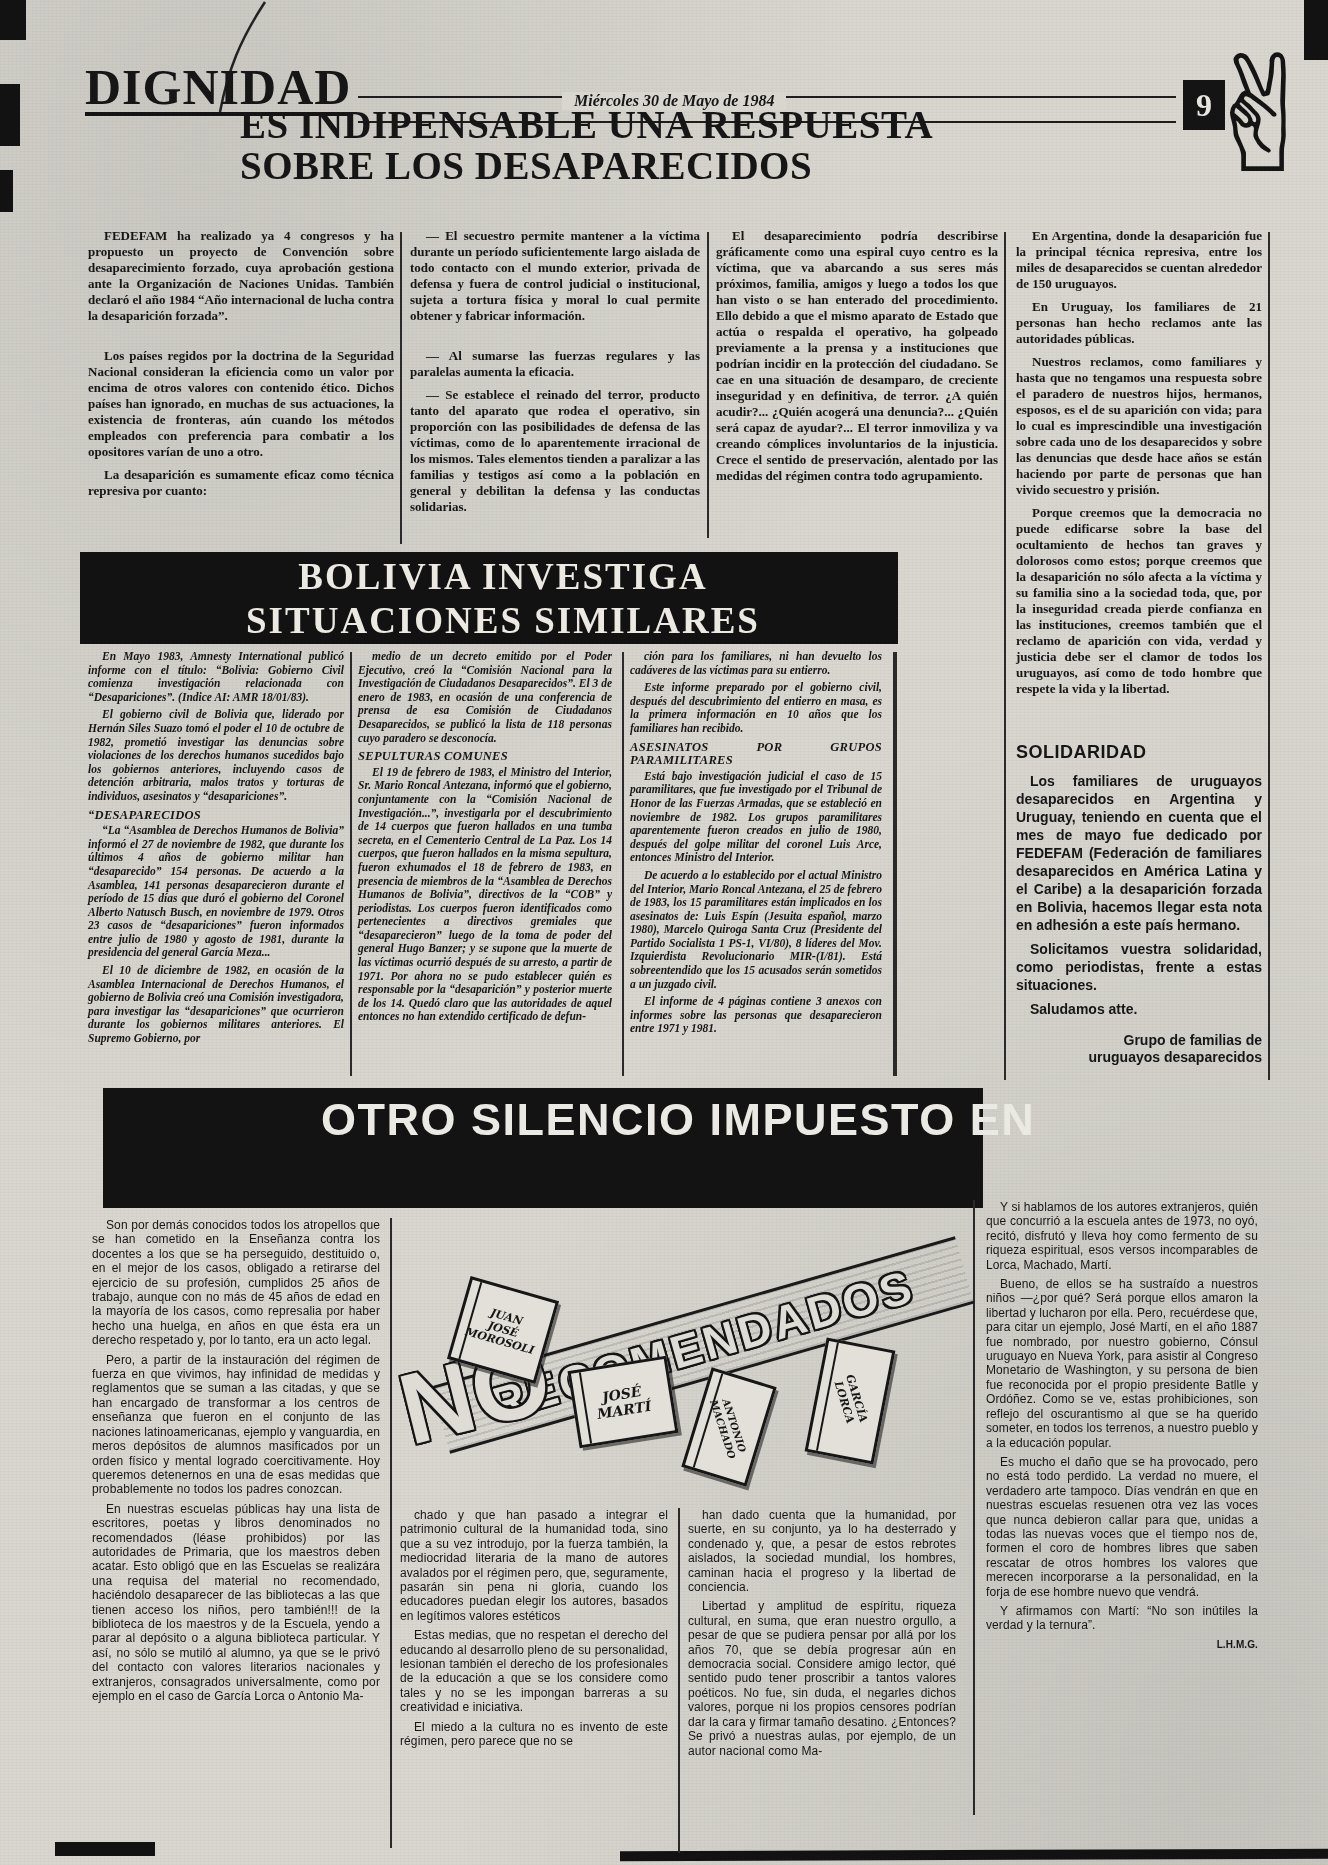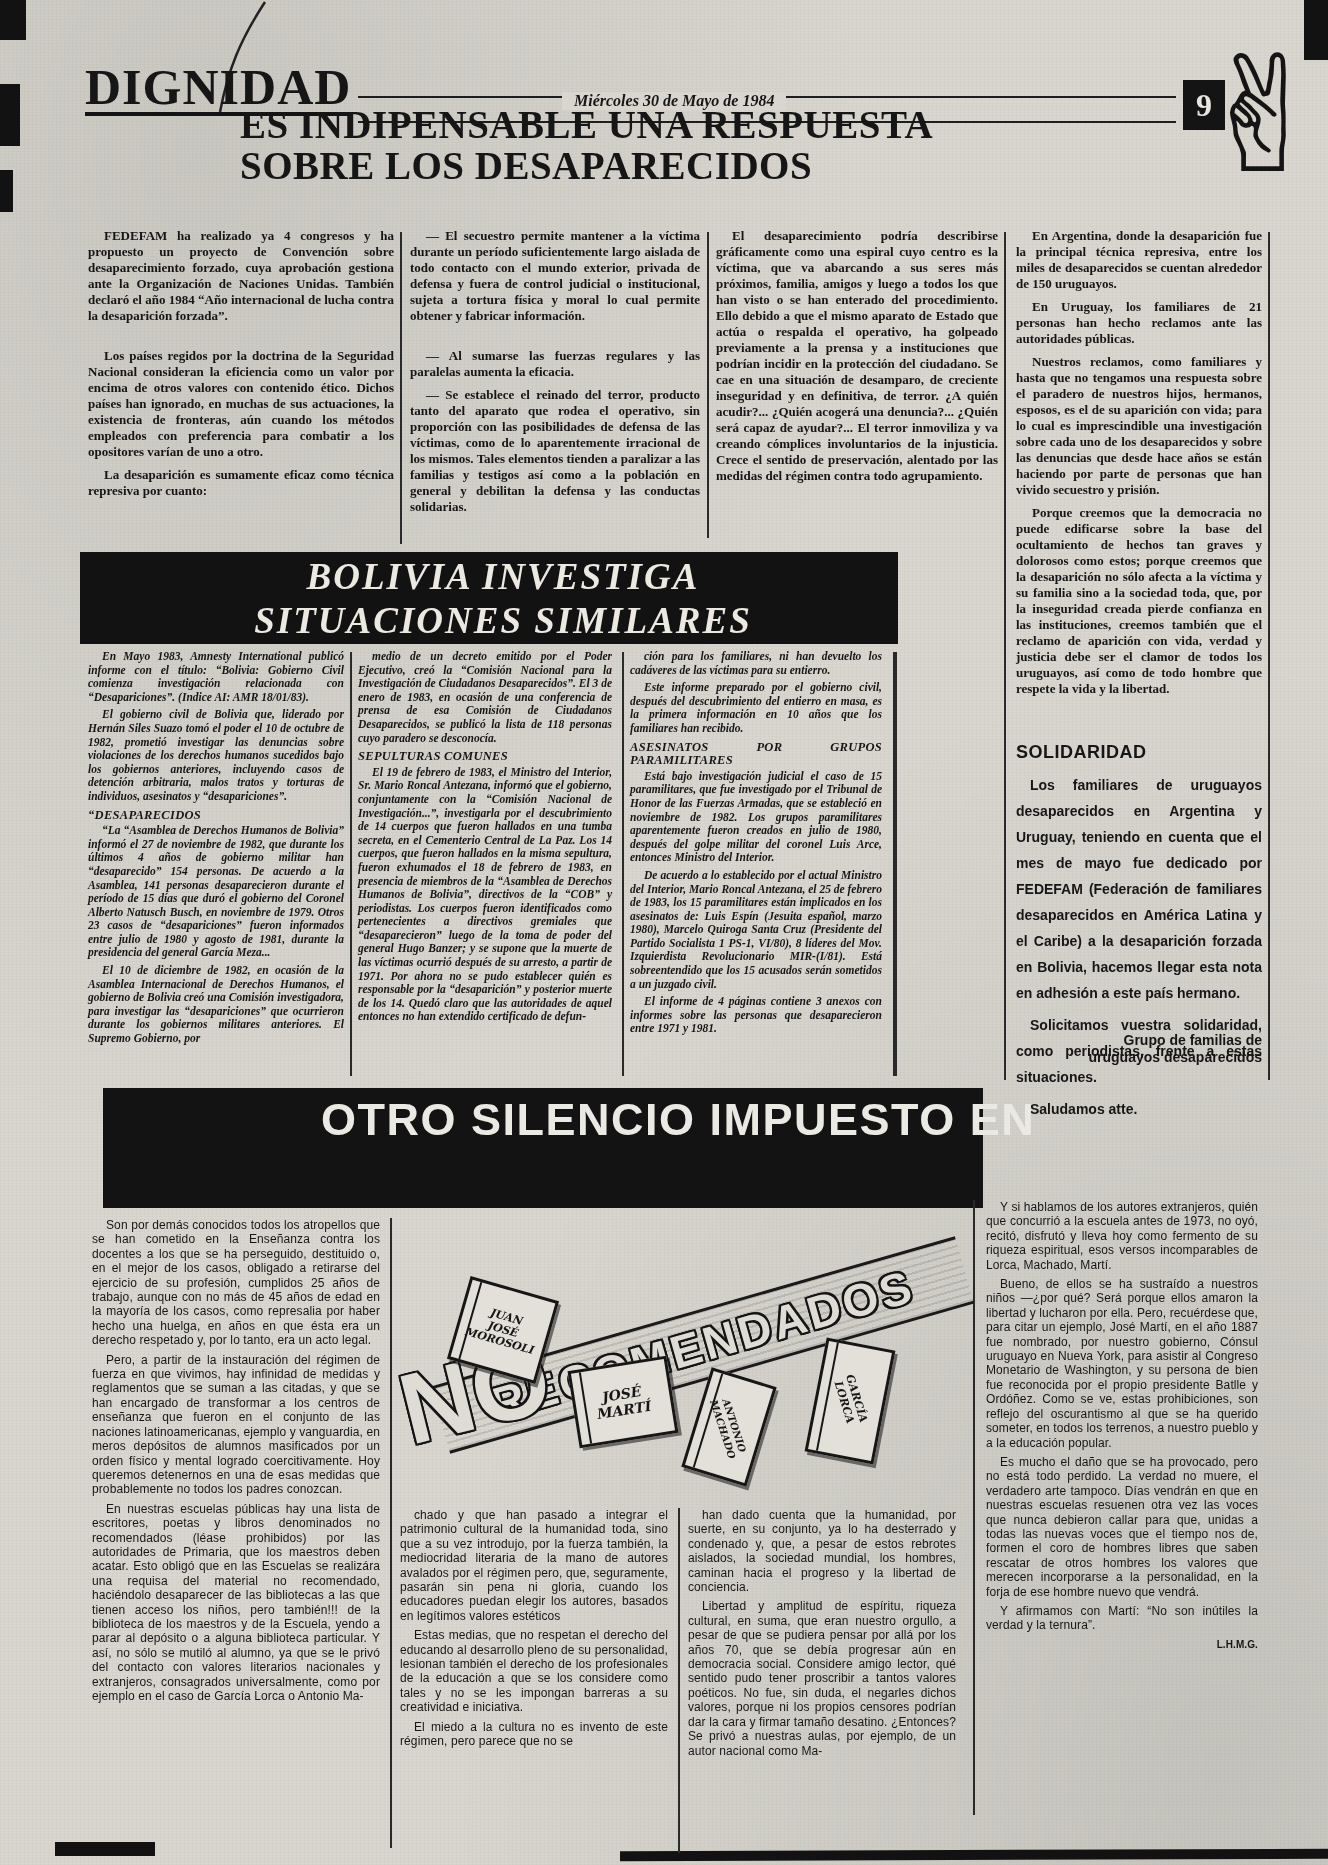"BOLIVIA INVESTIGA" .banner-b .bl { font-style: italic -> none }
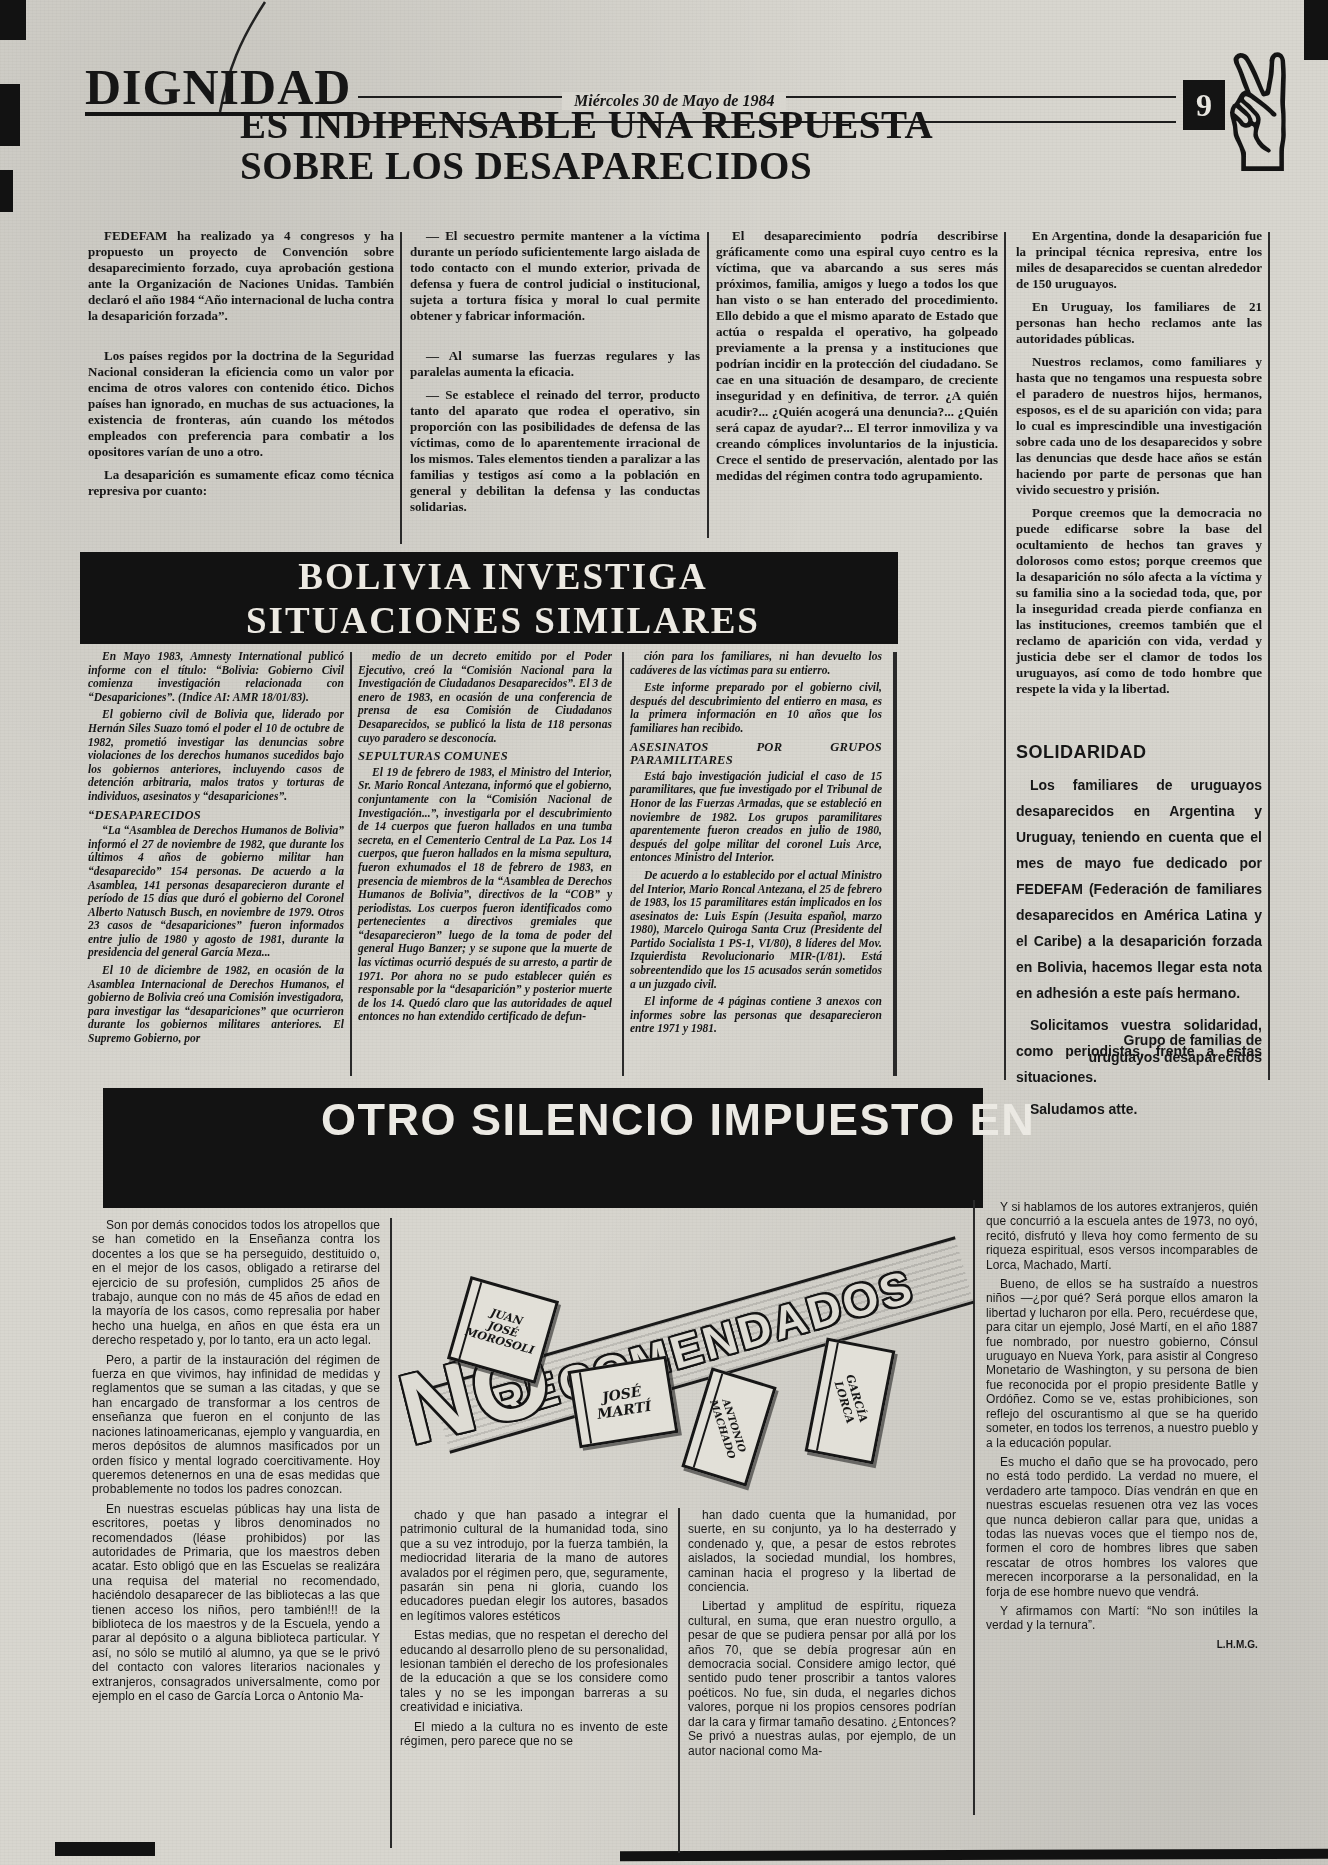"Los familiares de uruguayos" .sol { line-height: 26px -> 18px }
